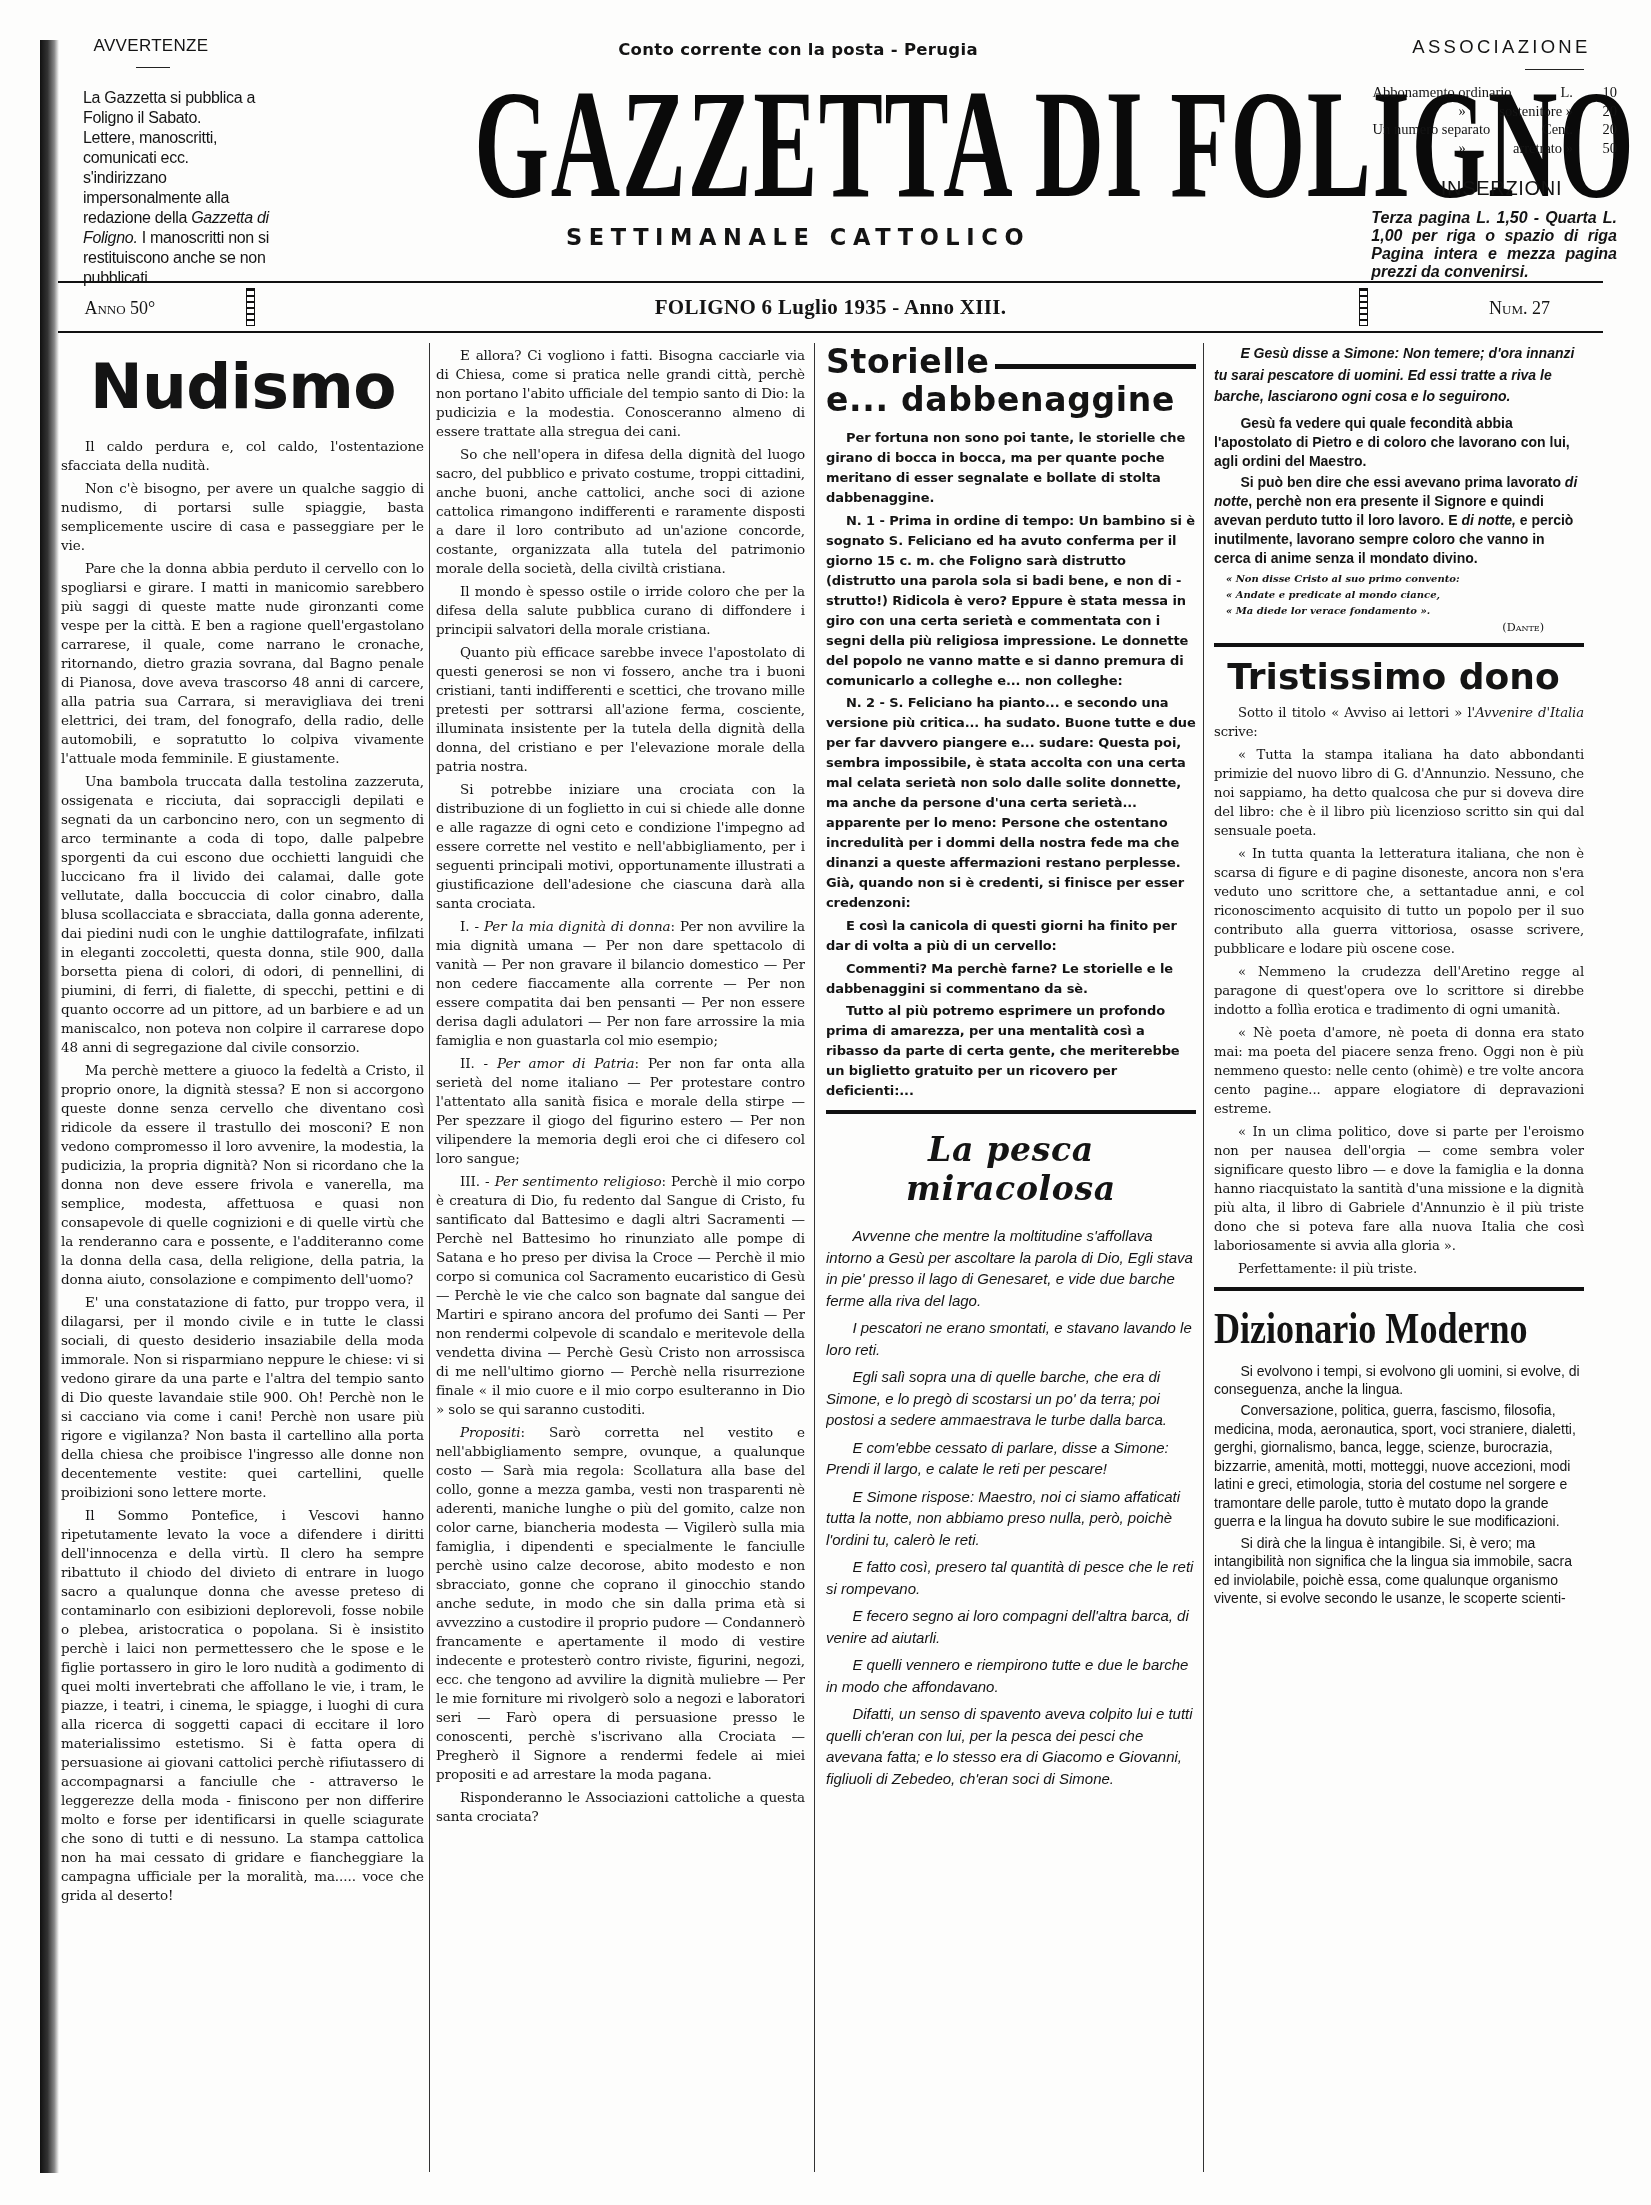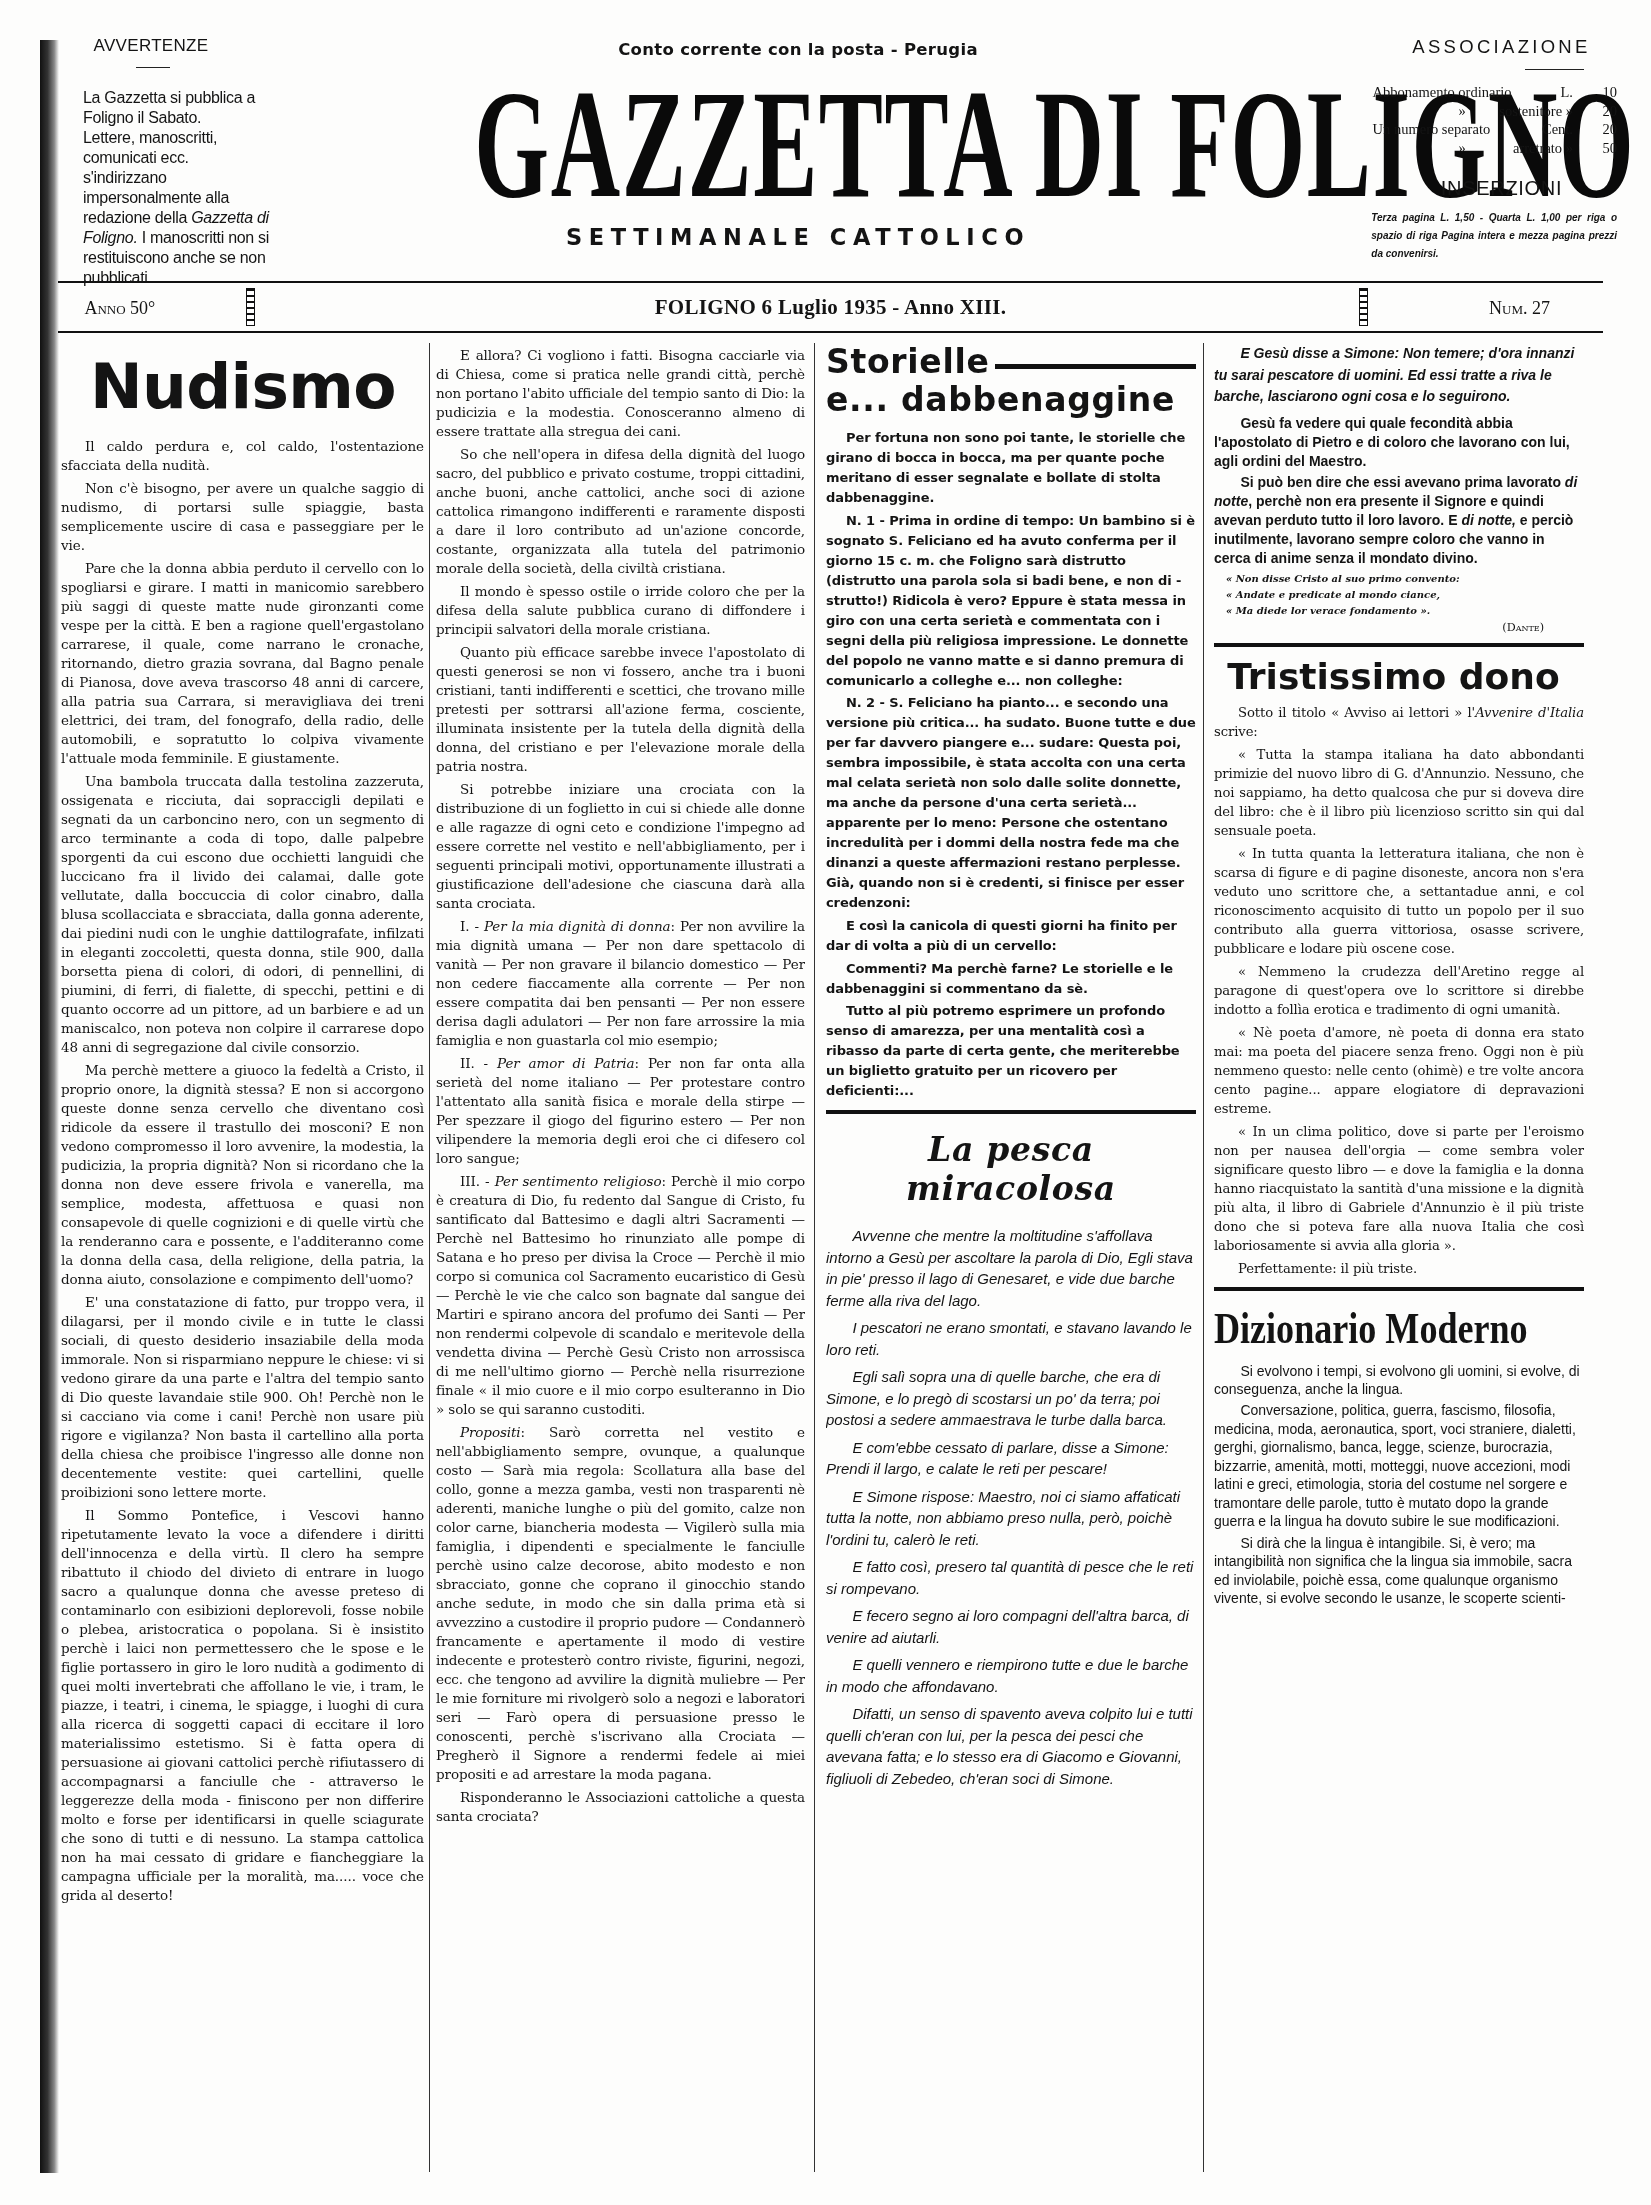"Terza pagina L. 1,50 -" .ins-text { font-size: 10px -> 16px }
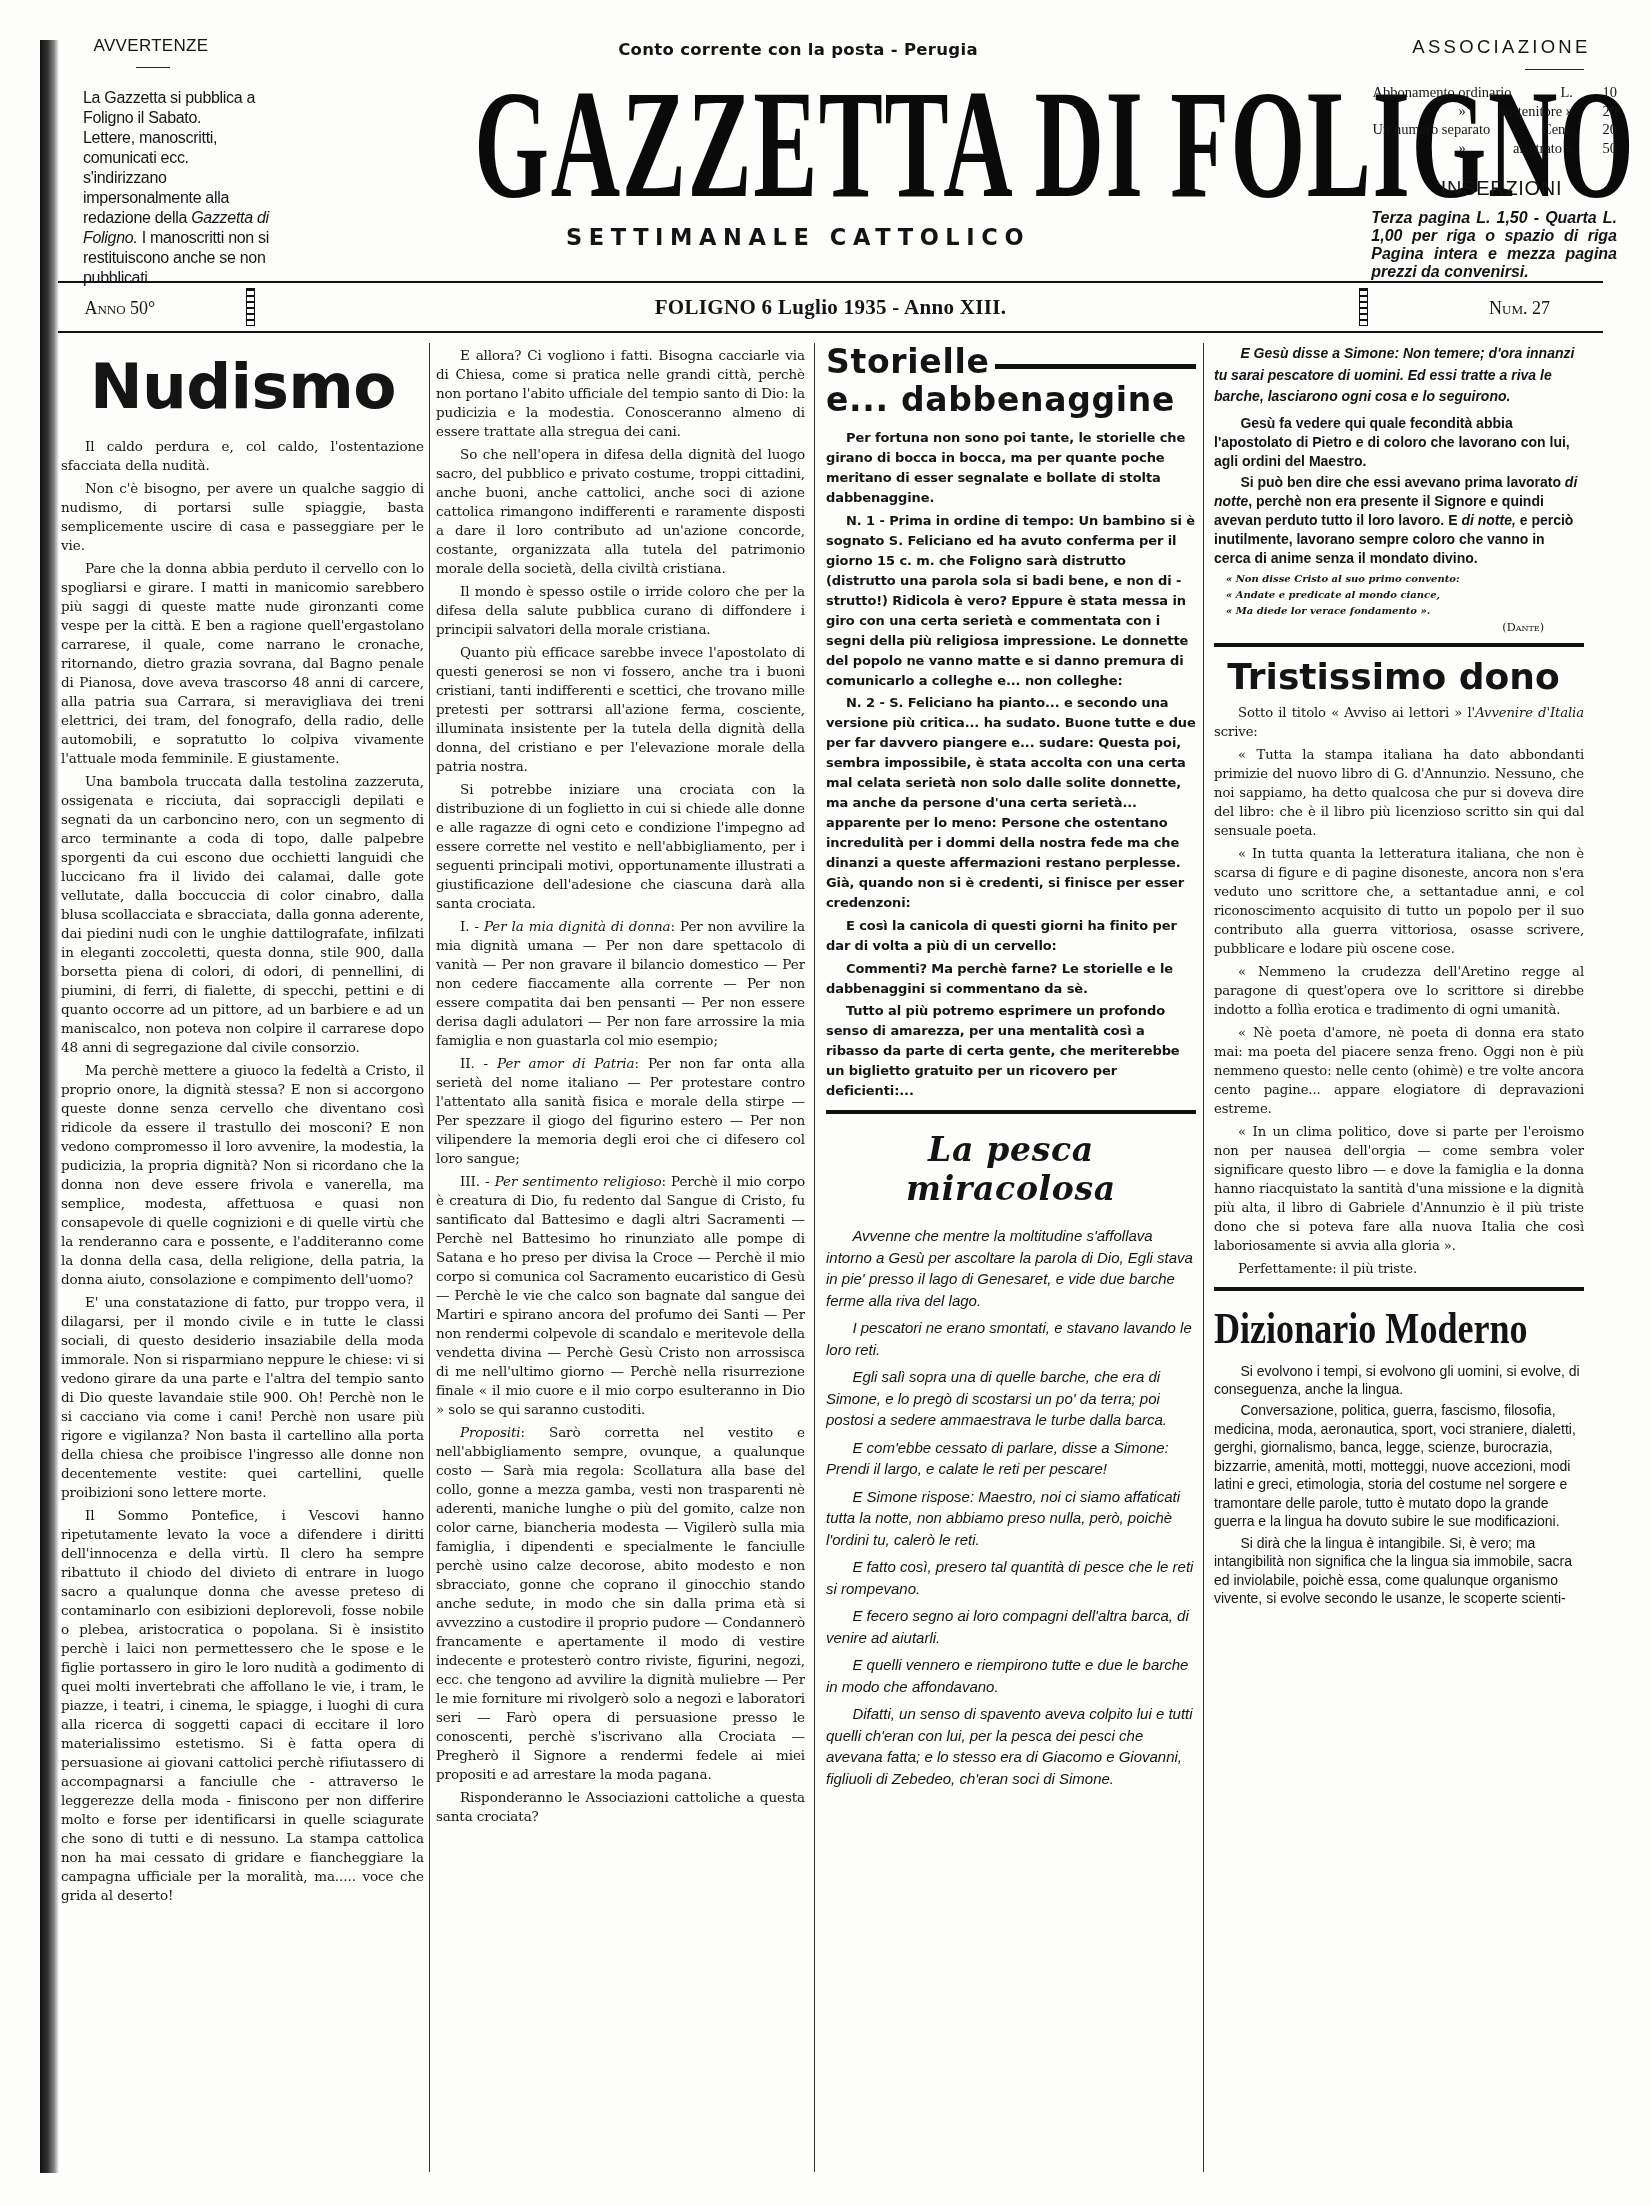"Tutto al più potremo esprimere" p { text: senso -> prima }
